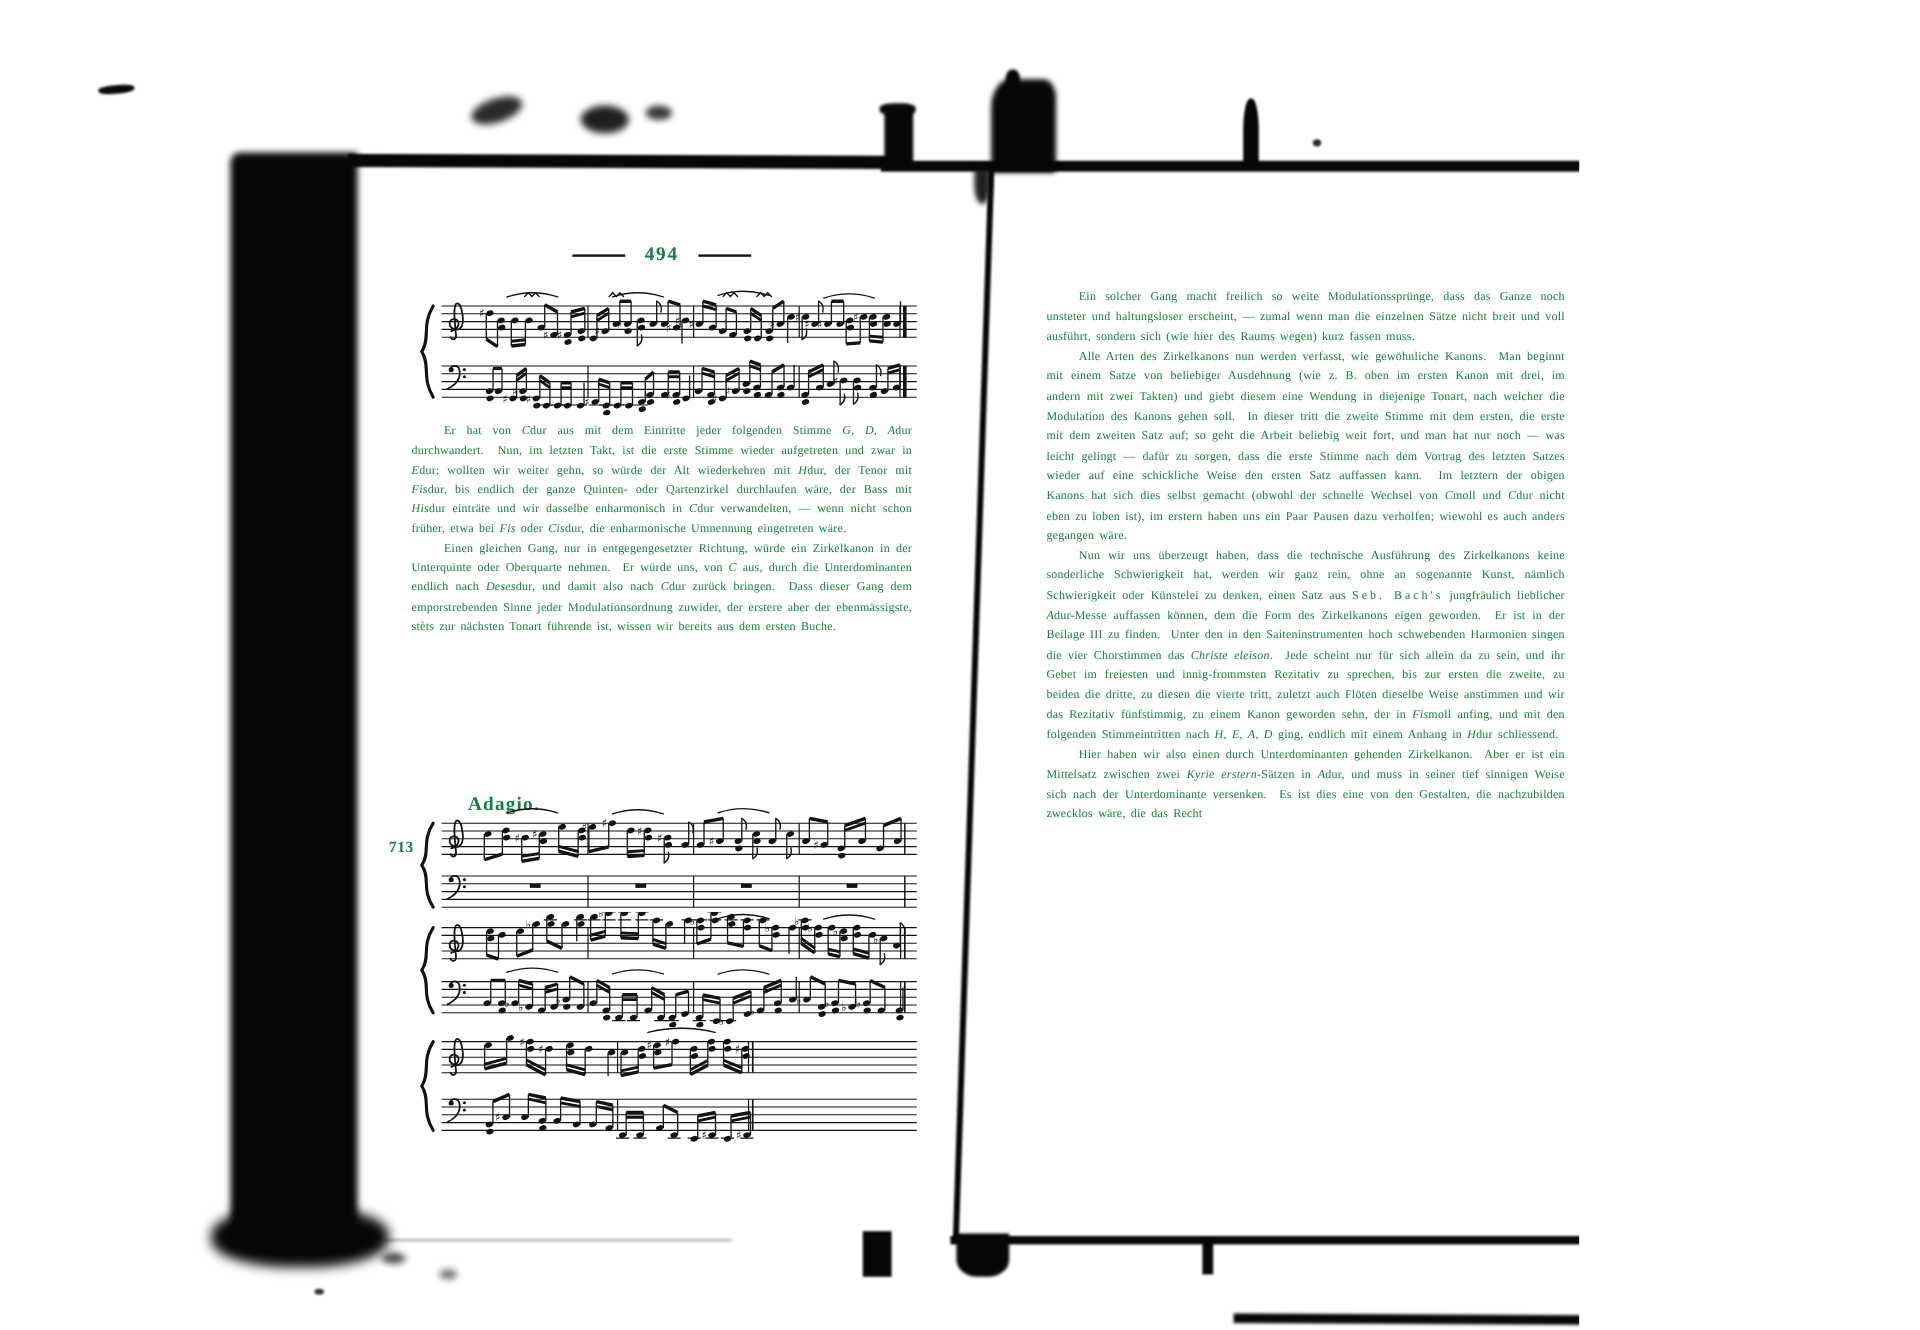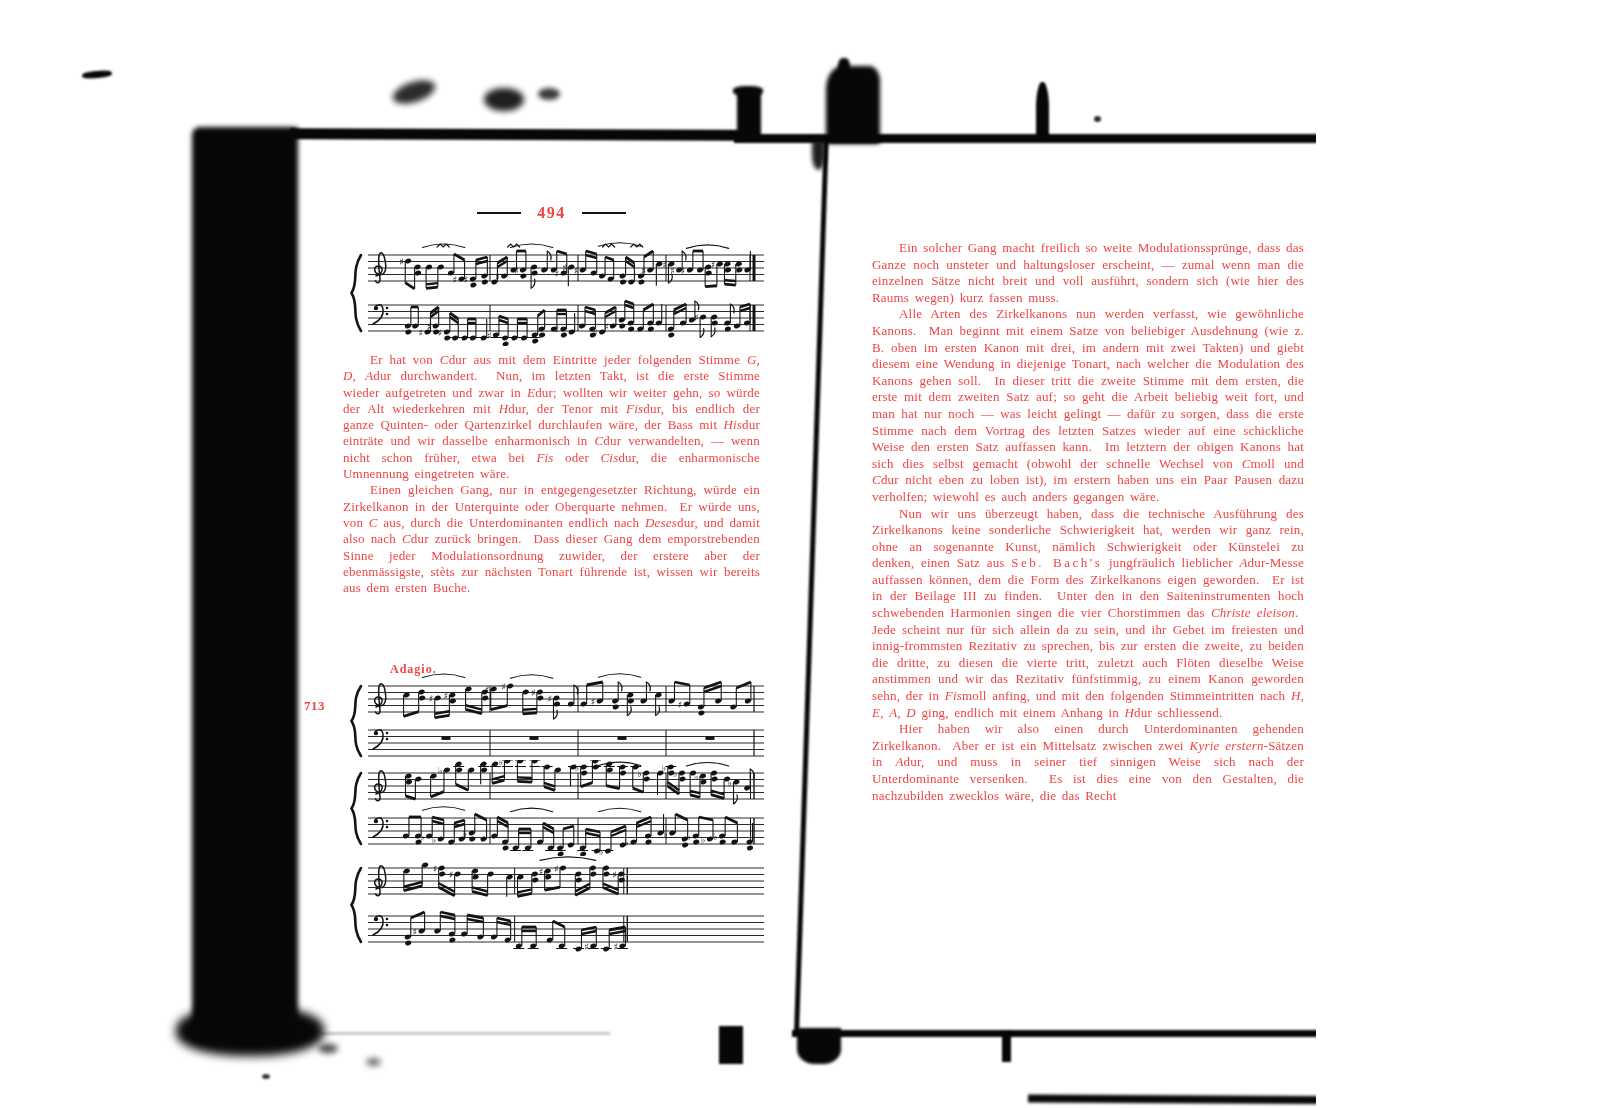"494" #page { color: #ef4444 -> #15803d }
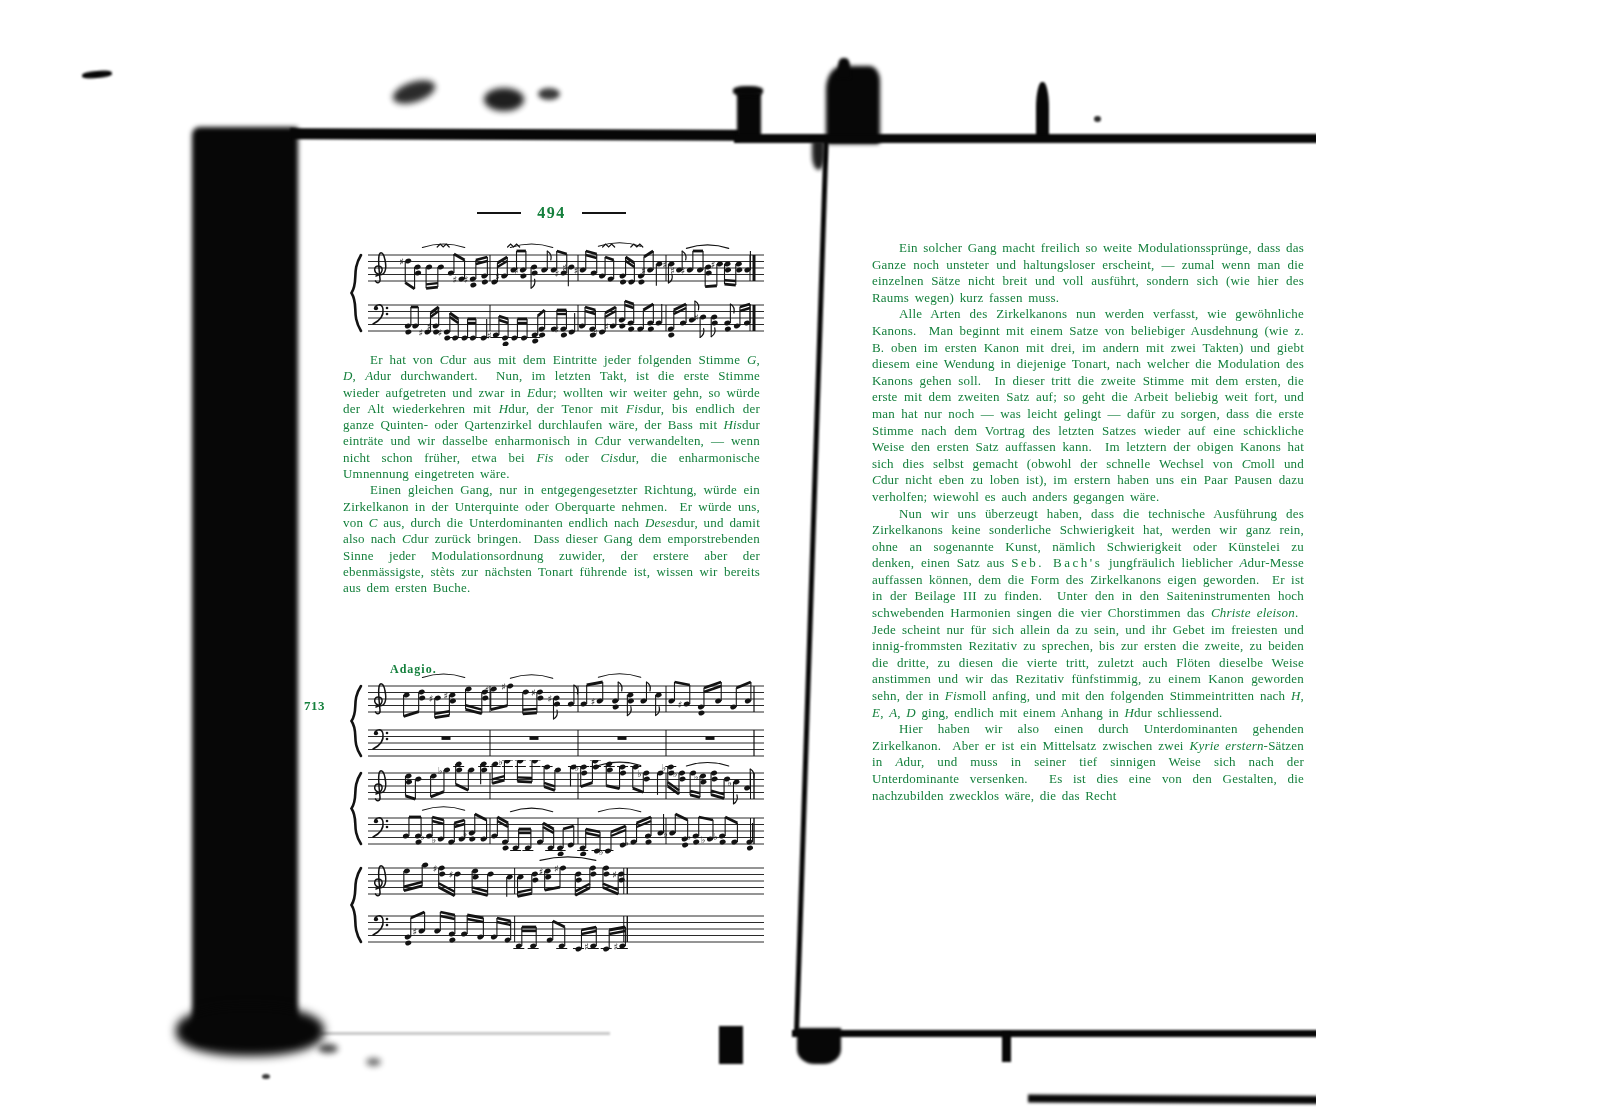"Ein solcher Gang macht freilich" .coltext { font-size: 13px -> 10px }
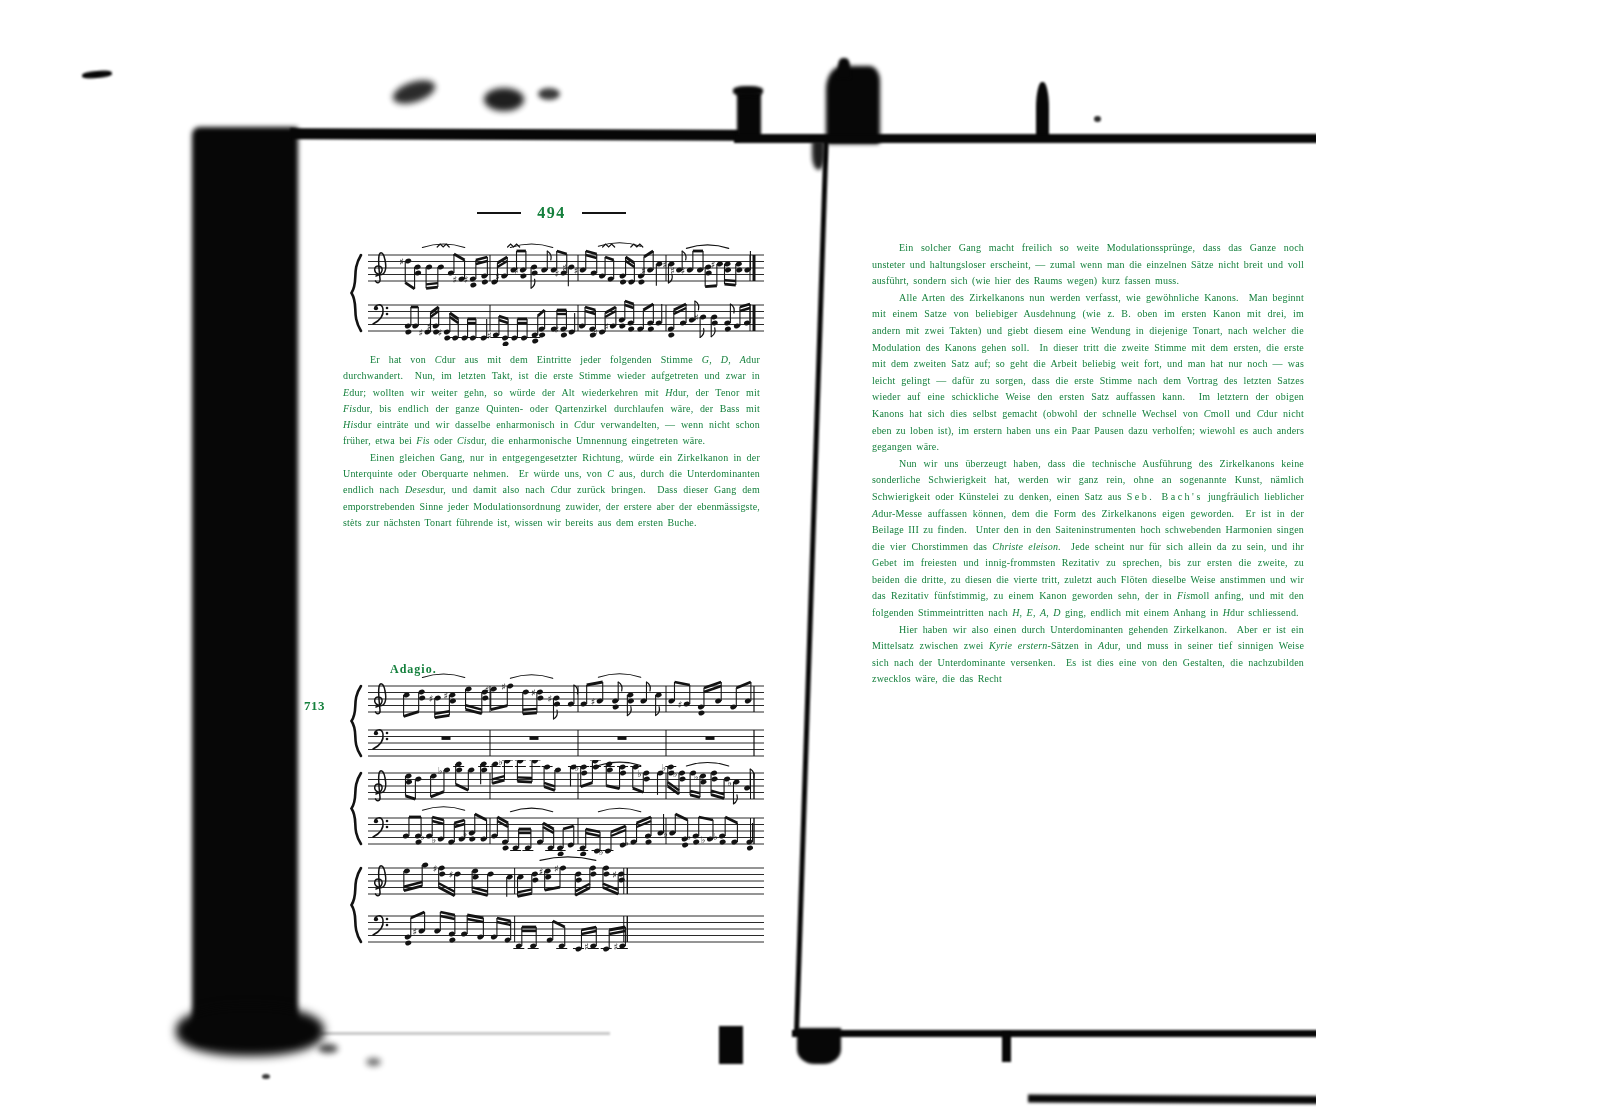"Adagio." .mlabel { font-size: 12px -> 16px }
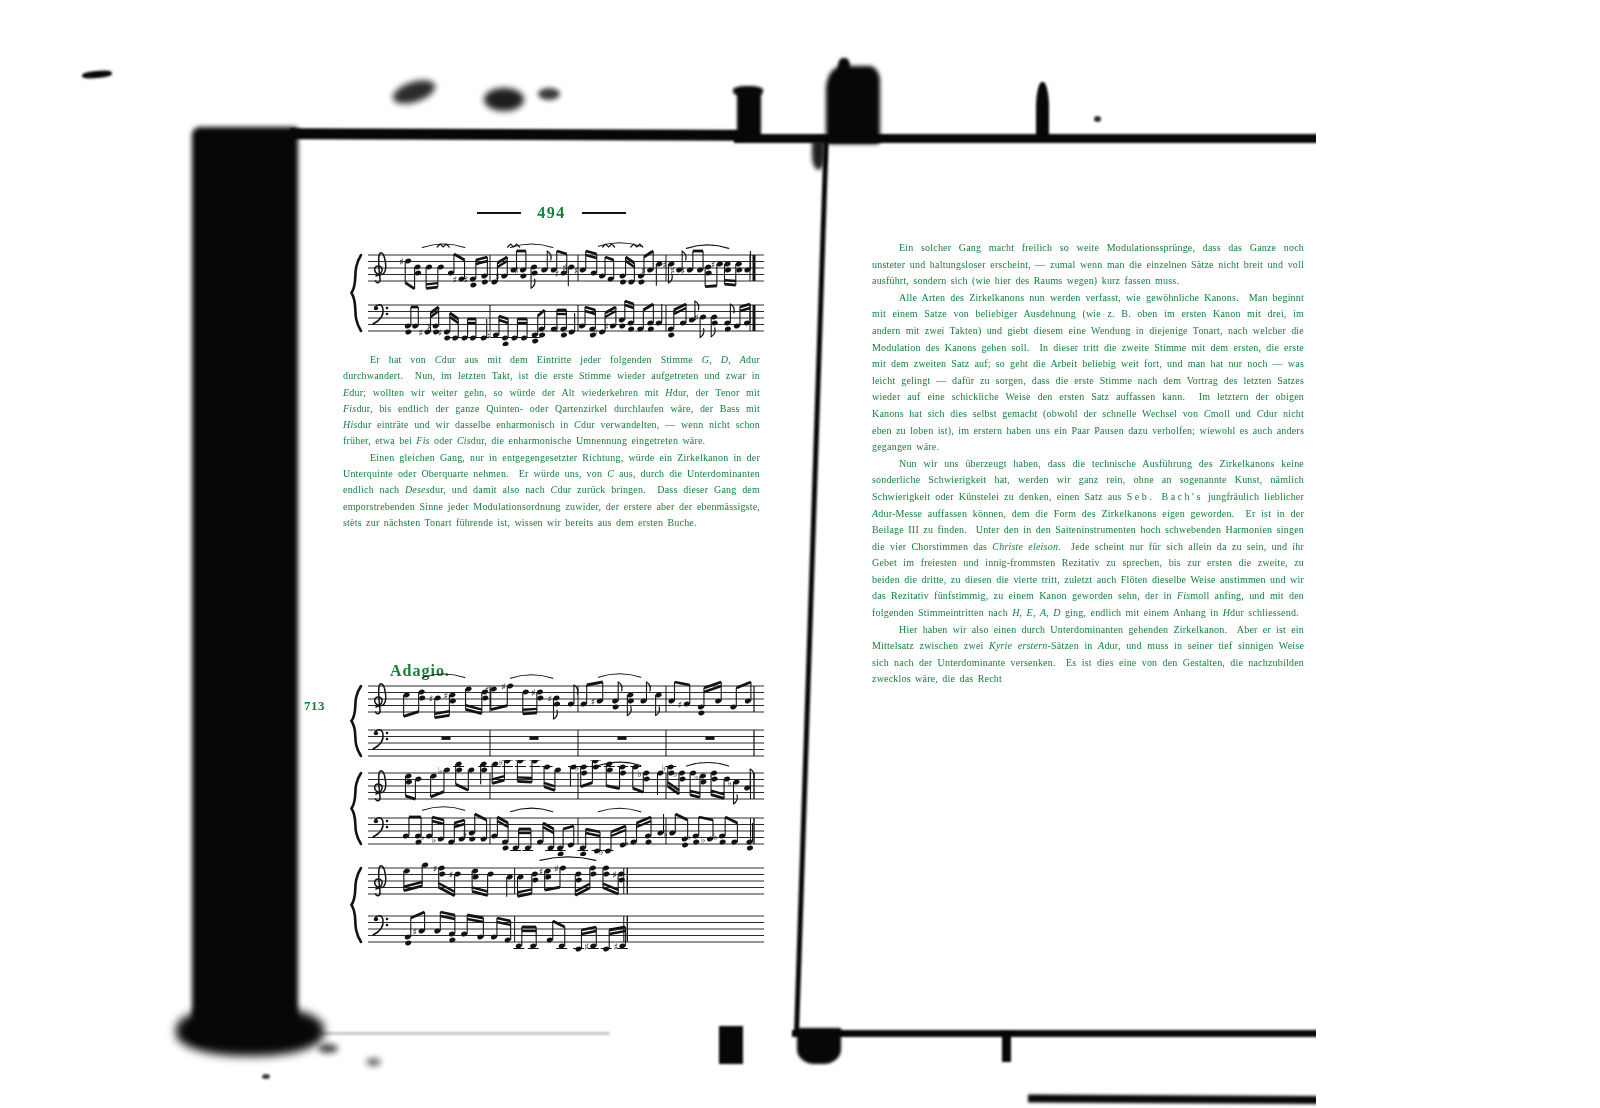"713" div.mnum { left: 304px -> 324px }
